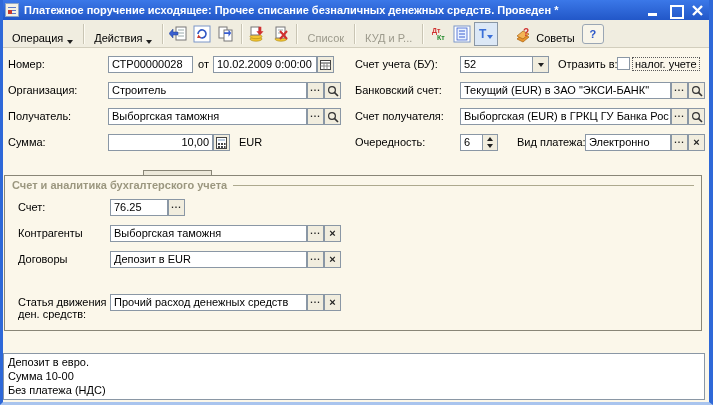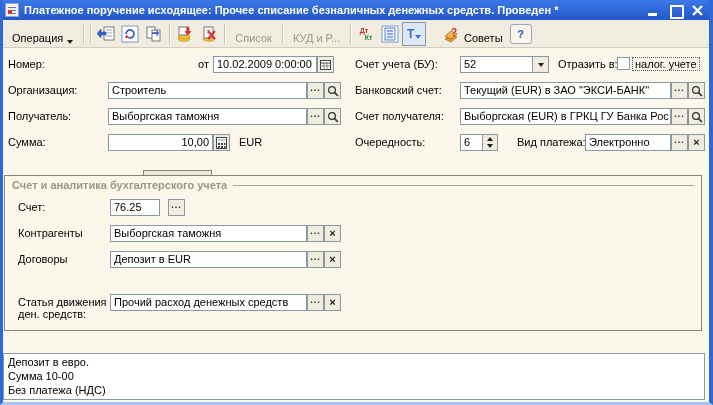"Действия" div.tbtn { html: none -> <div> <span>Действия</span> <span></span> </div> }
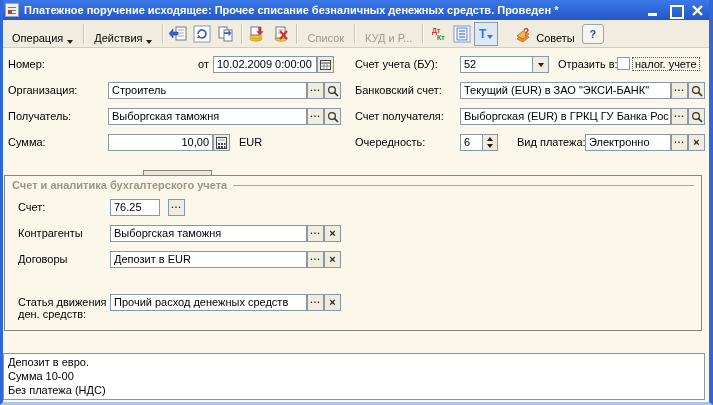"СТР00000028" div.in { html: none -> <div>СТР00000028</div> }
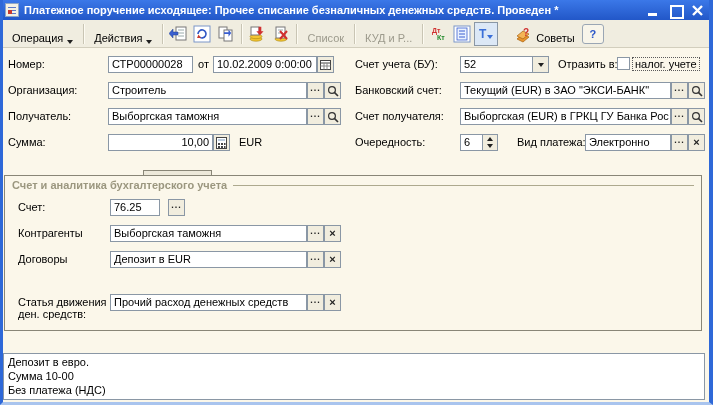"76.25" div.in { width: 50px -> 58px }
